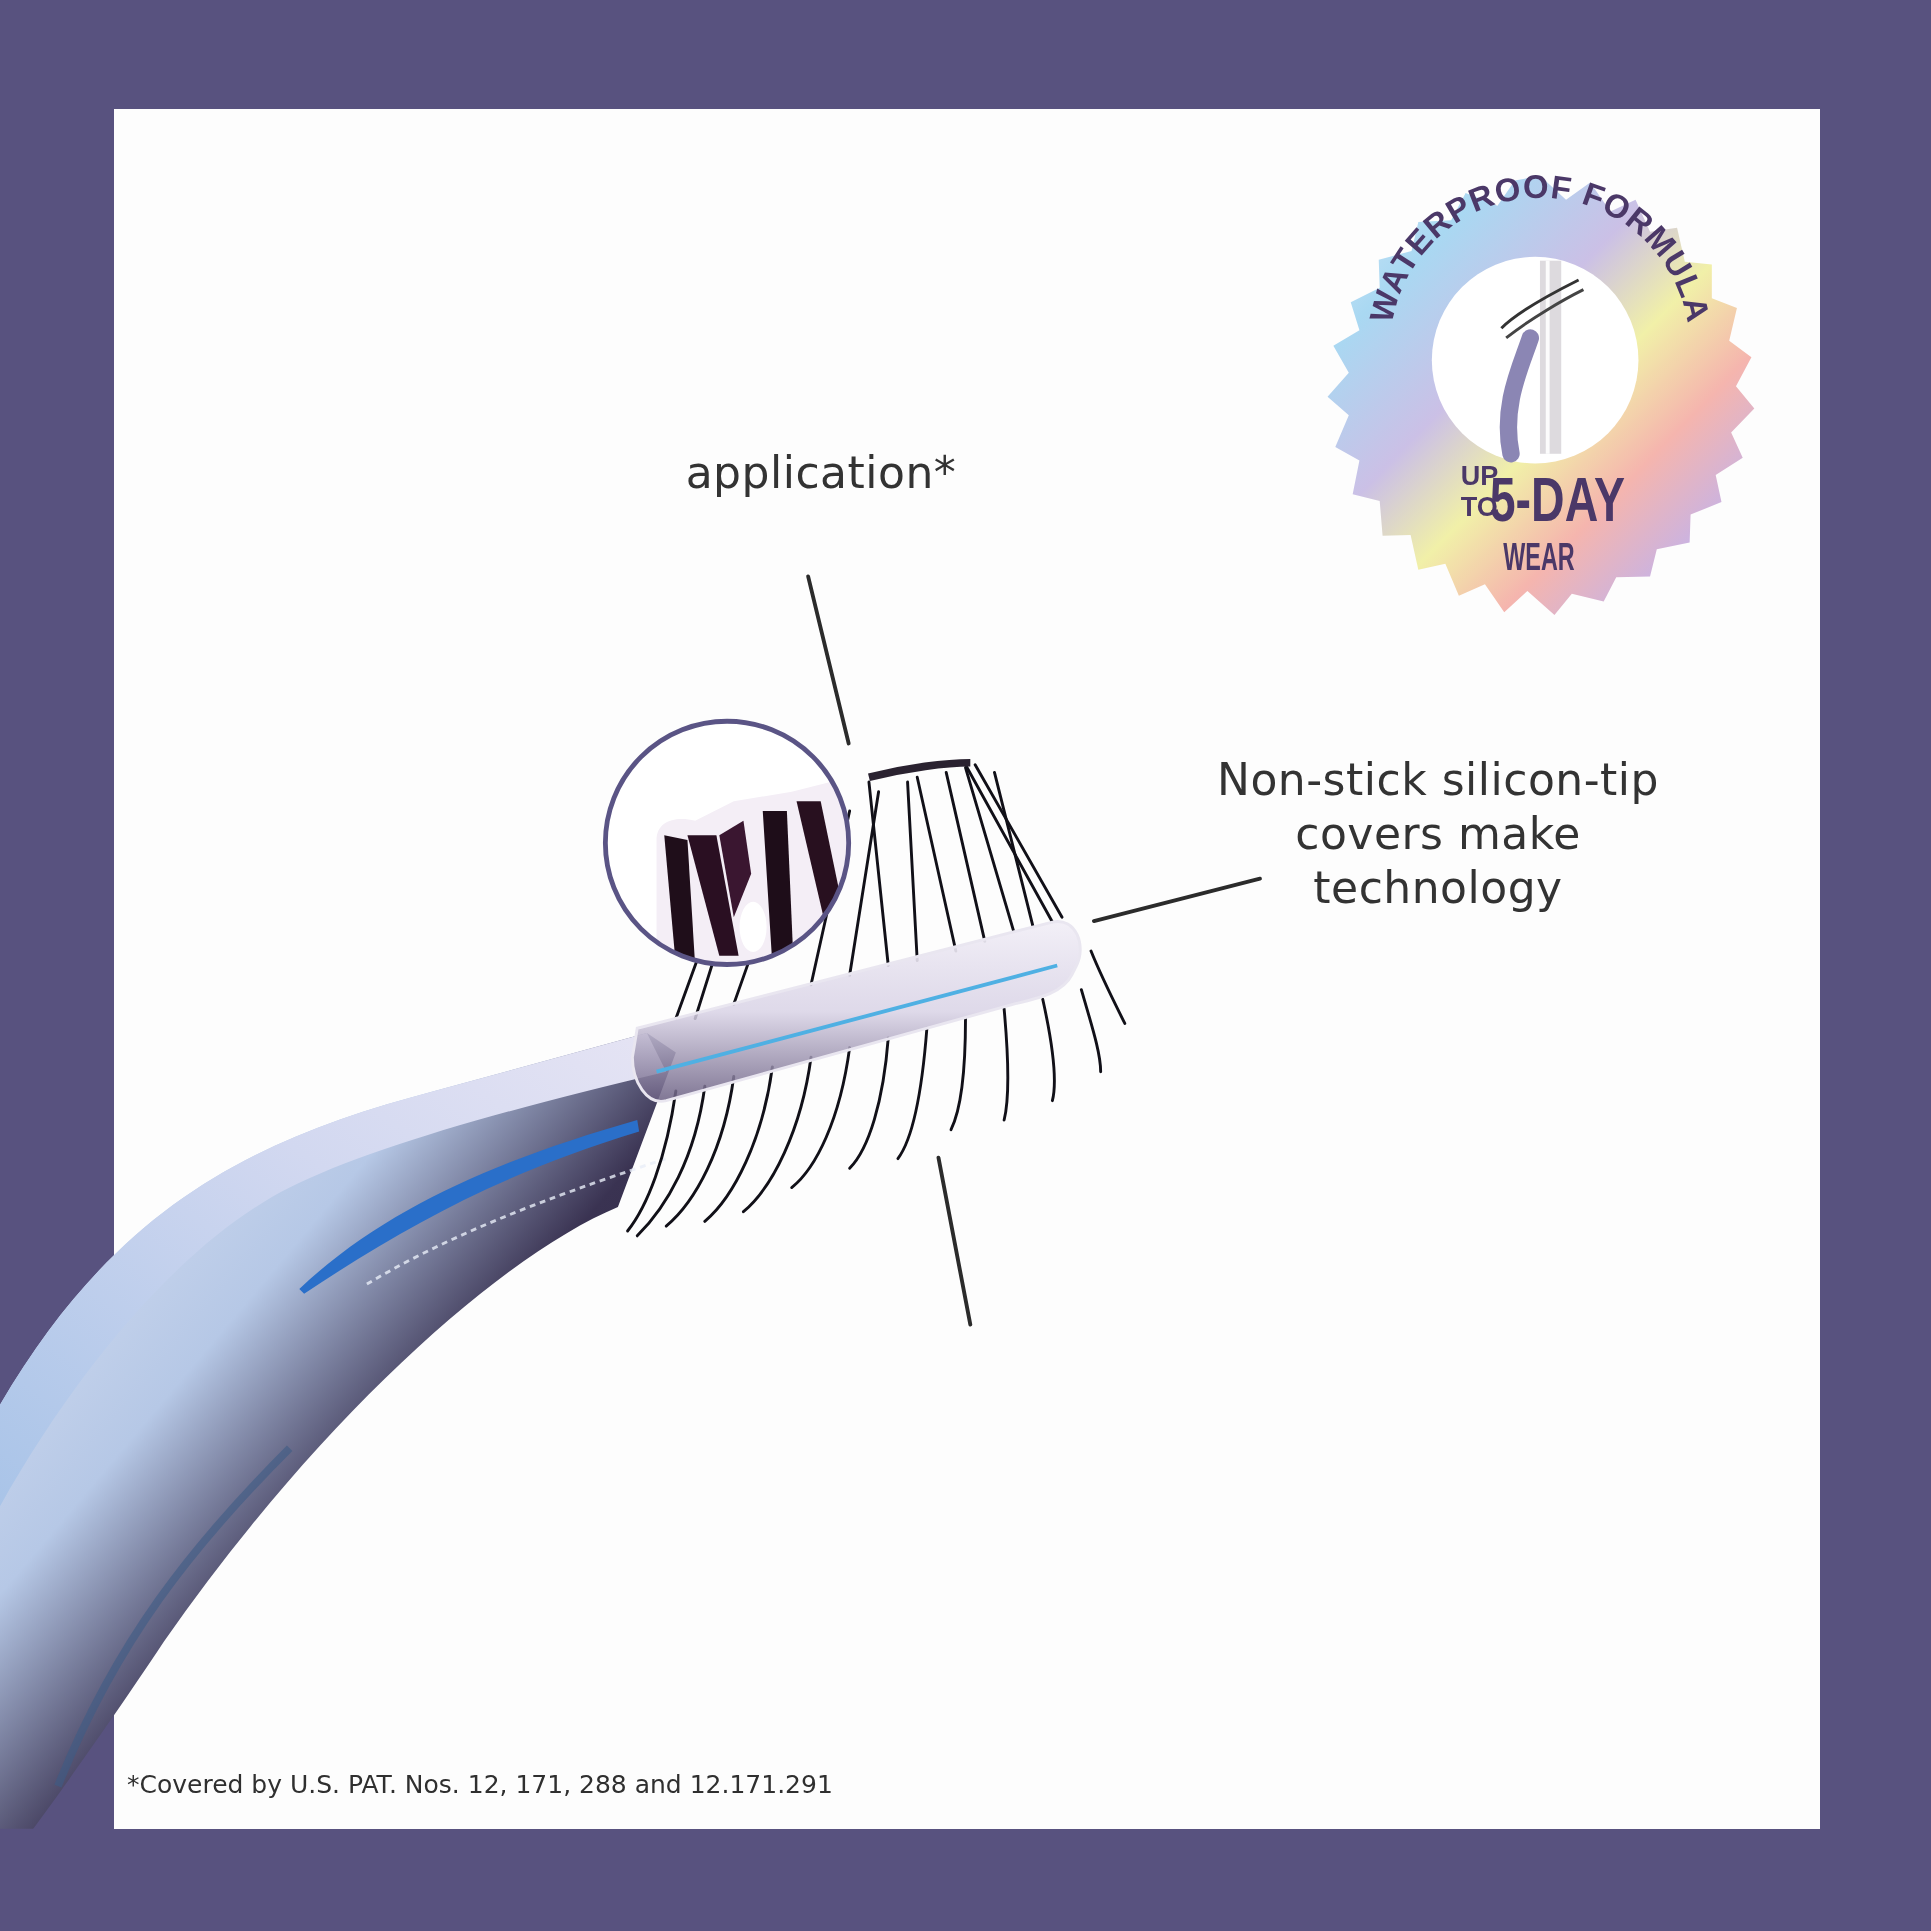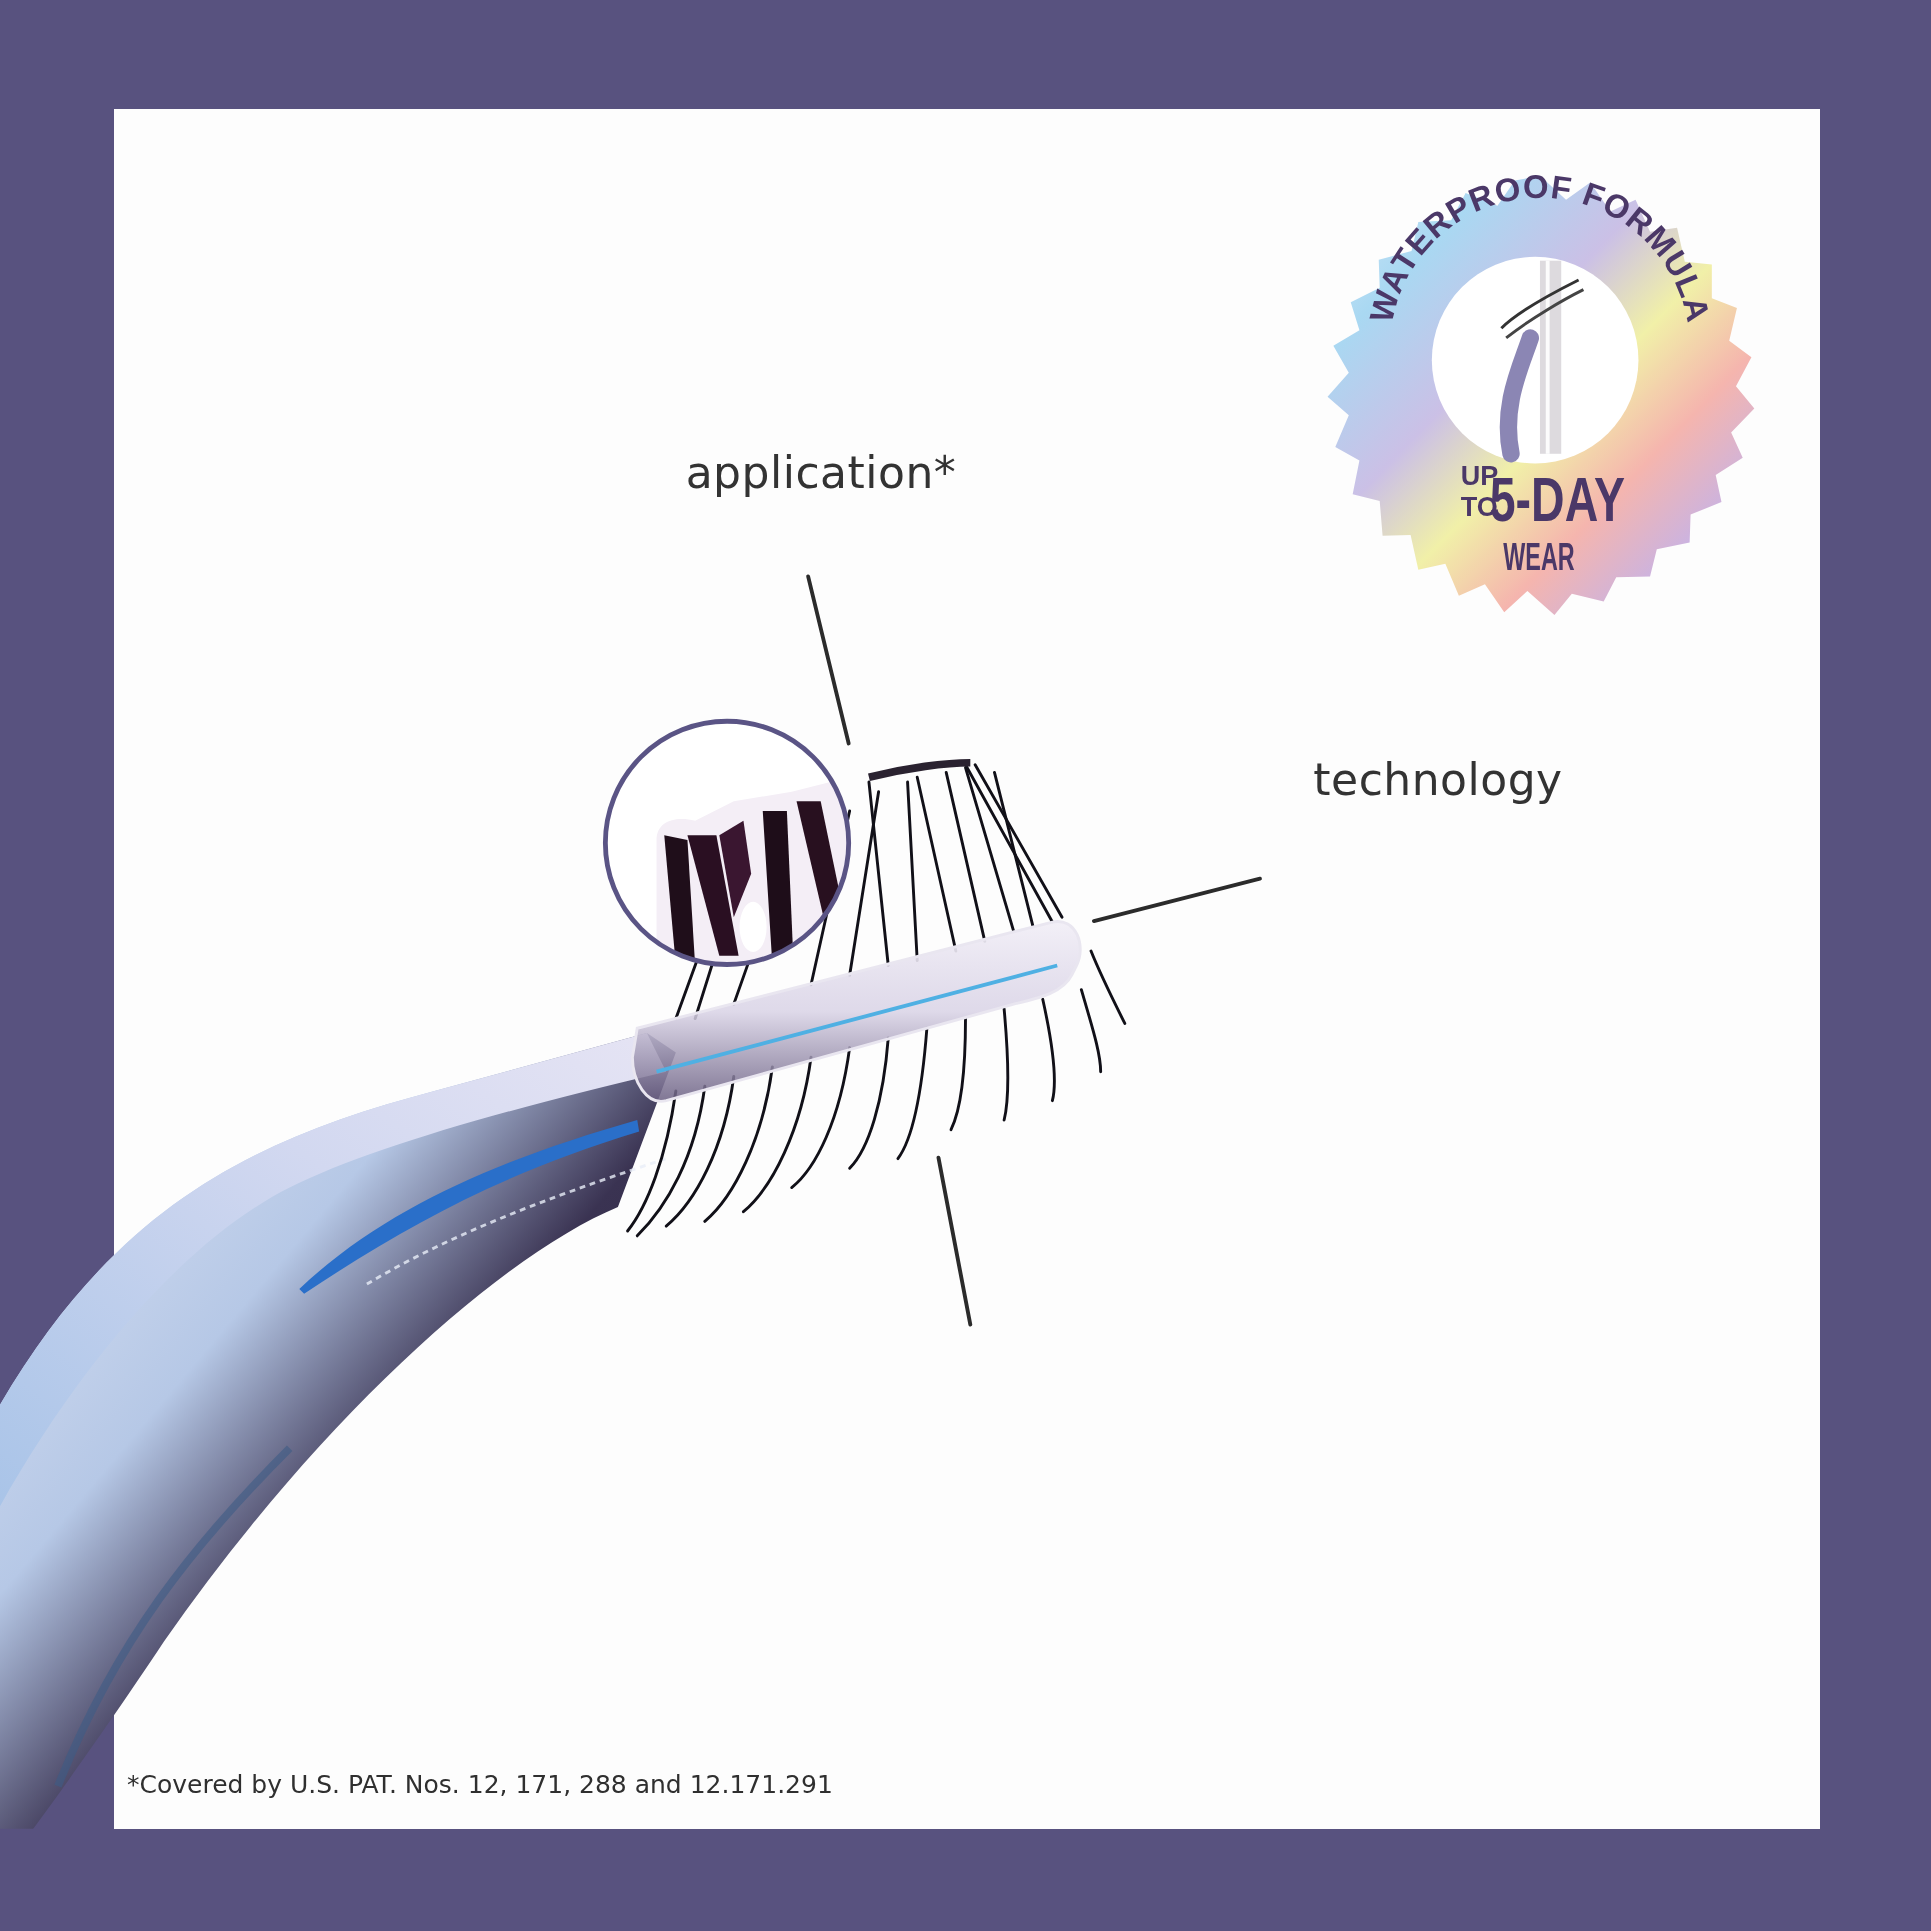"Non-stick silicon-tip" span { html: none -> <span>Non-stick silicon-tip</span> }
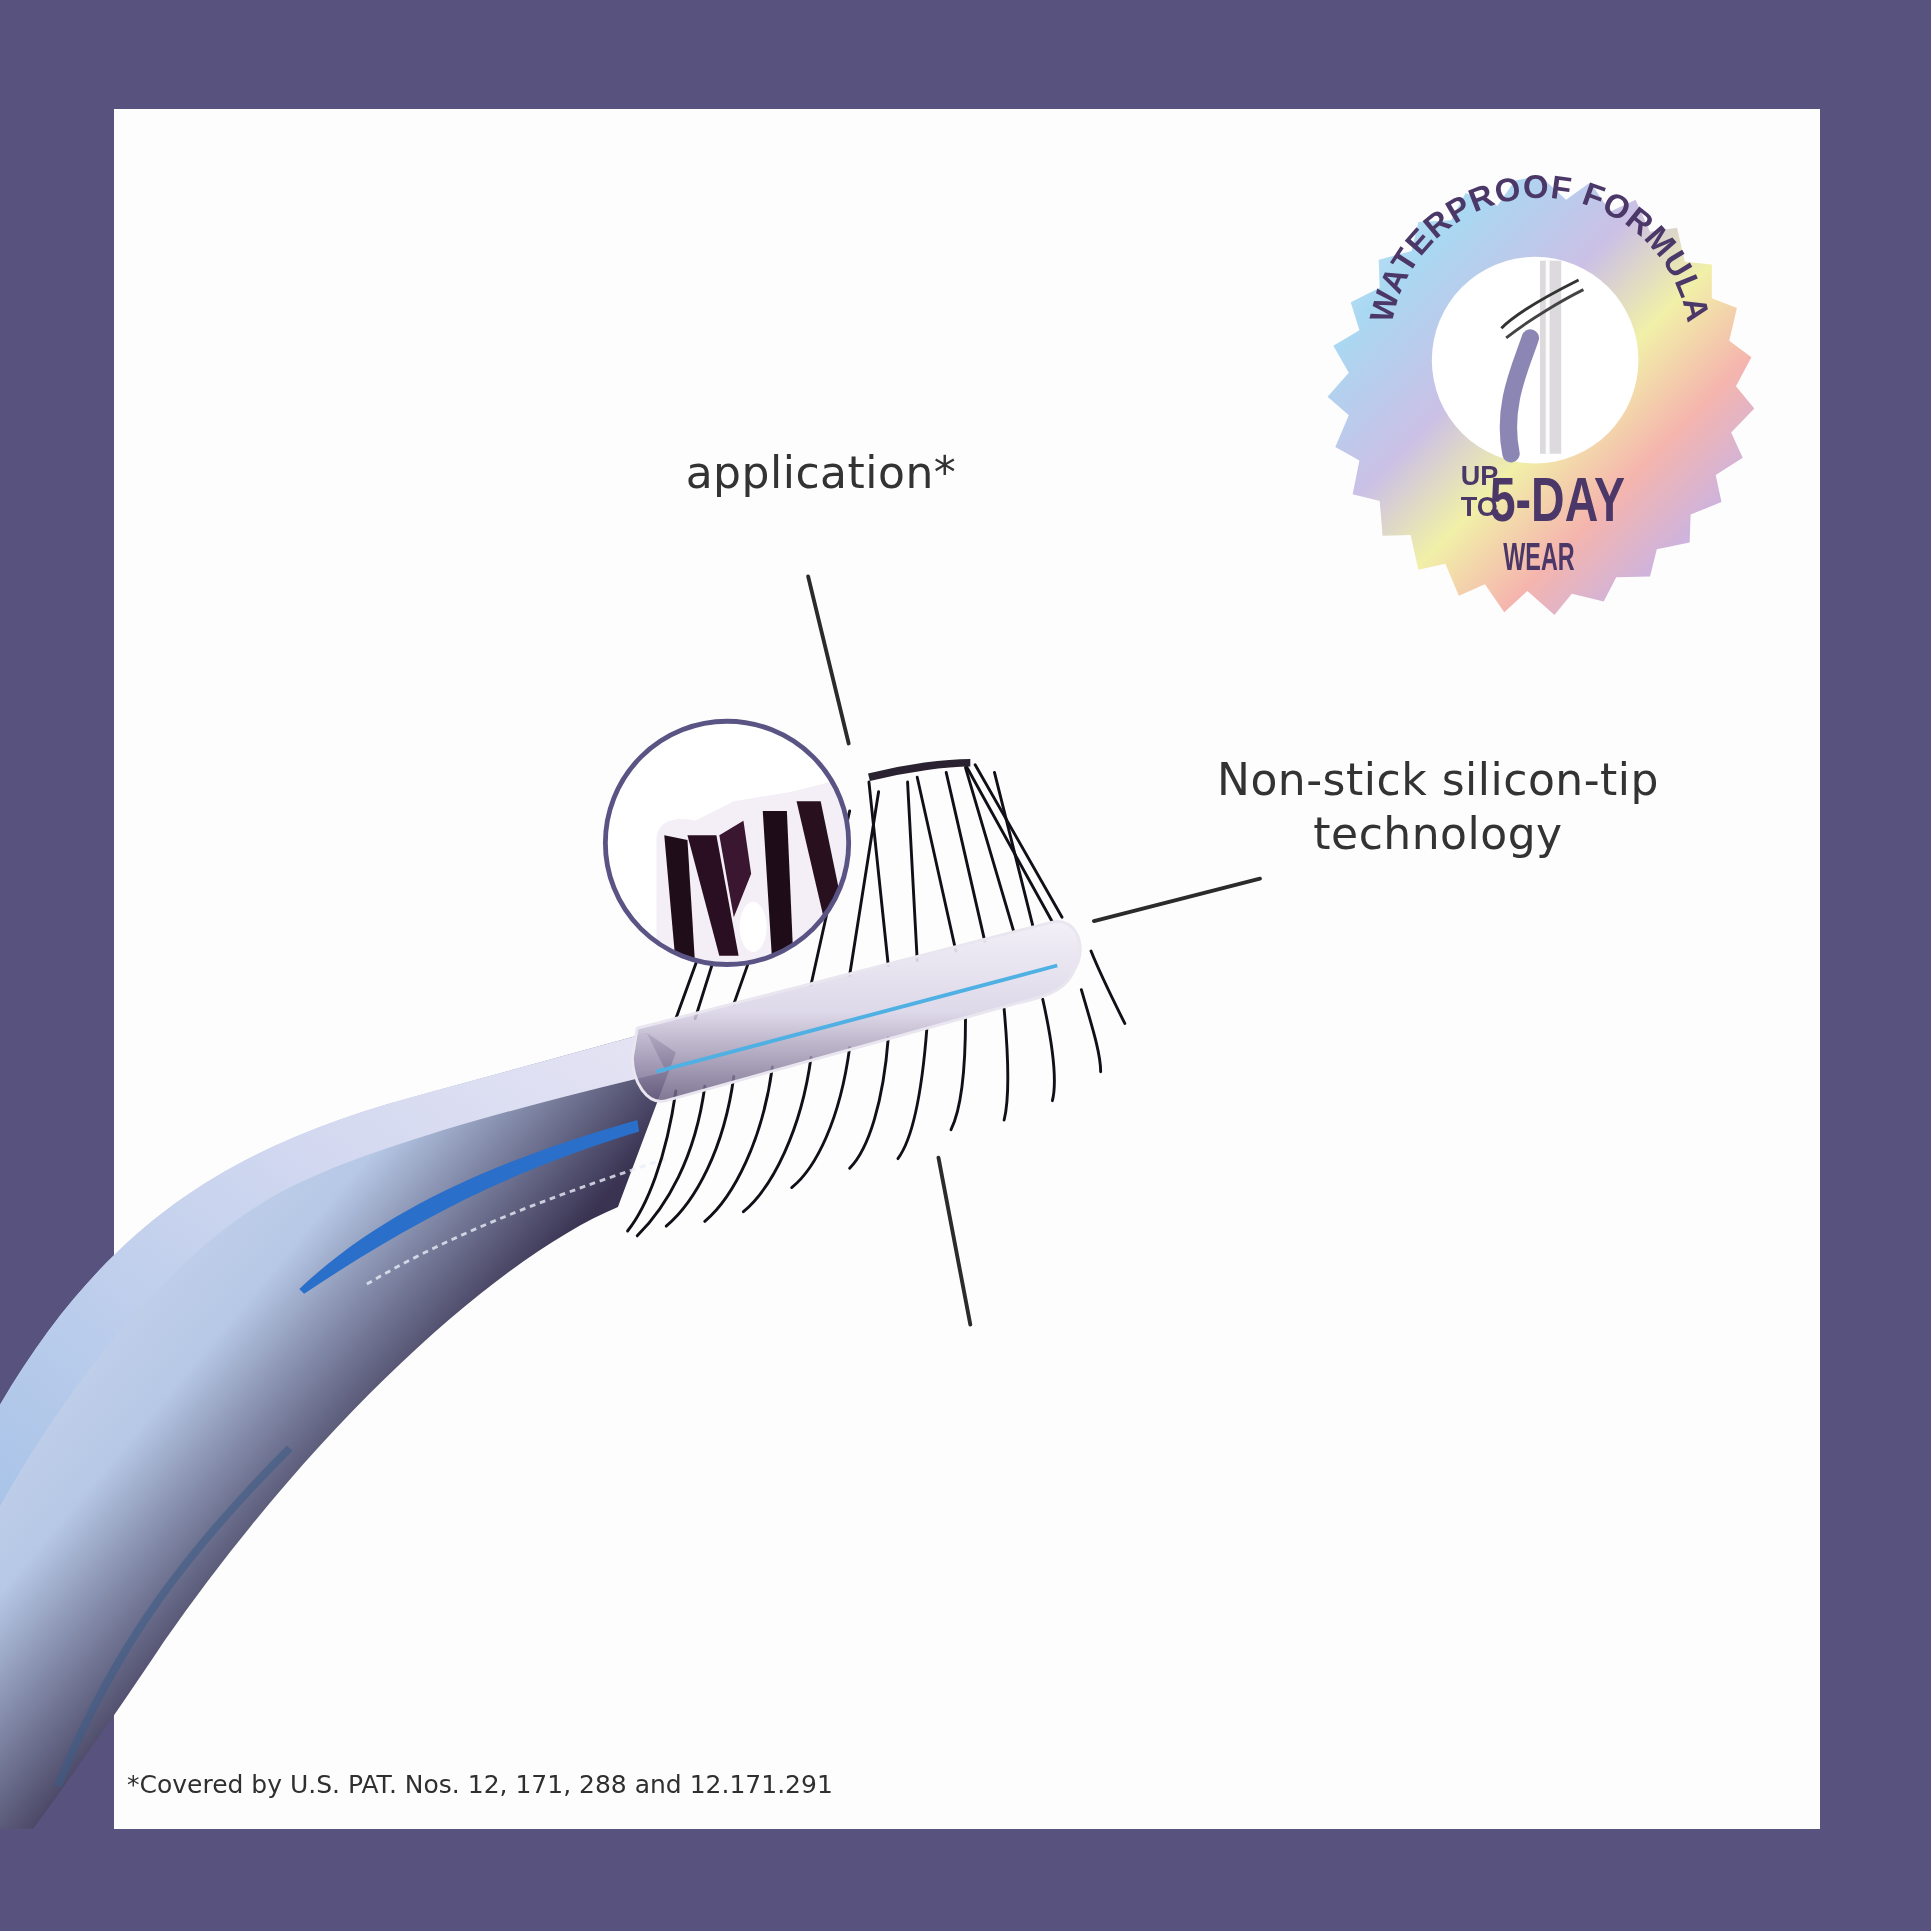"covers make" span { html: none -> <span>covers make</span> }
